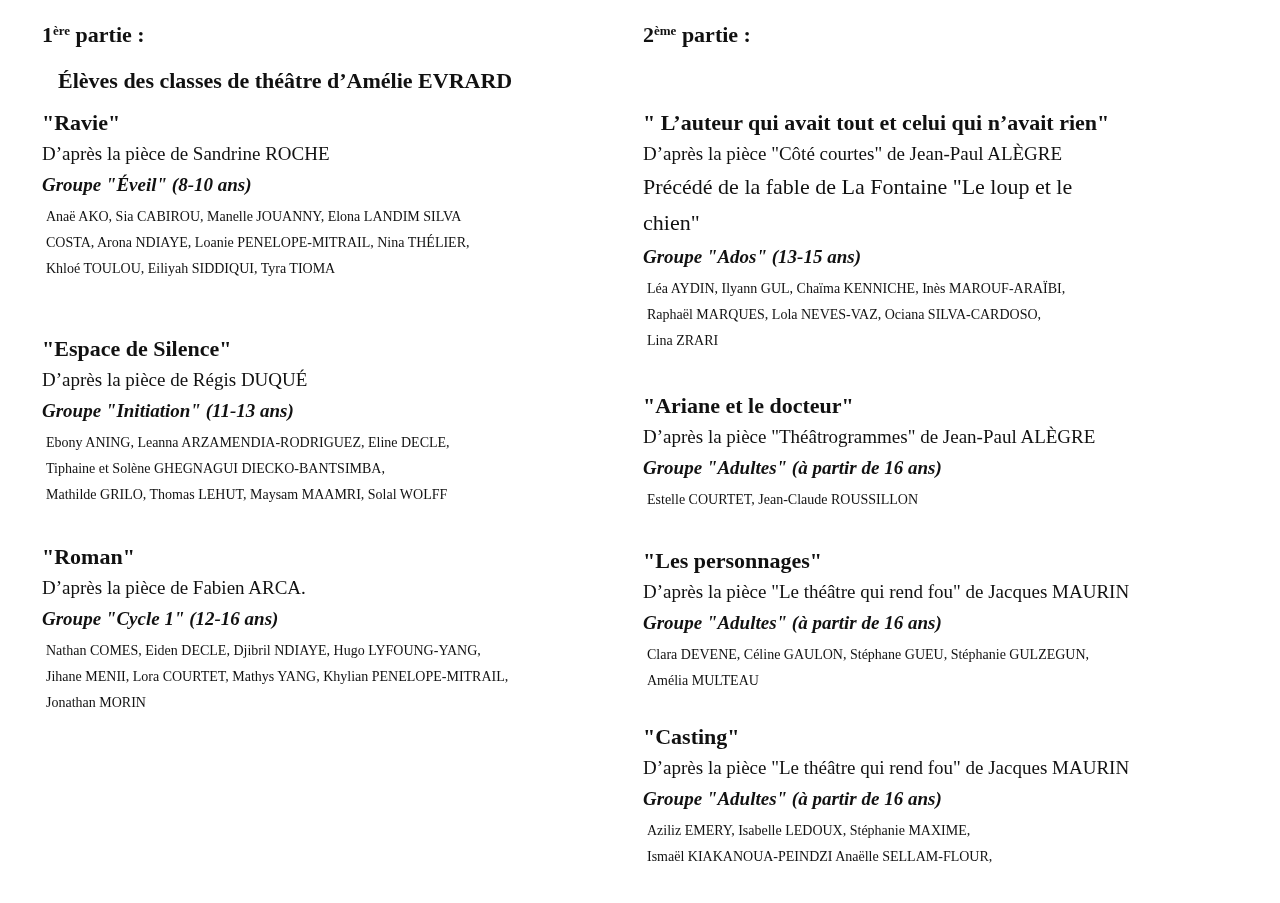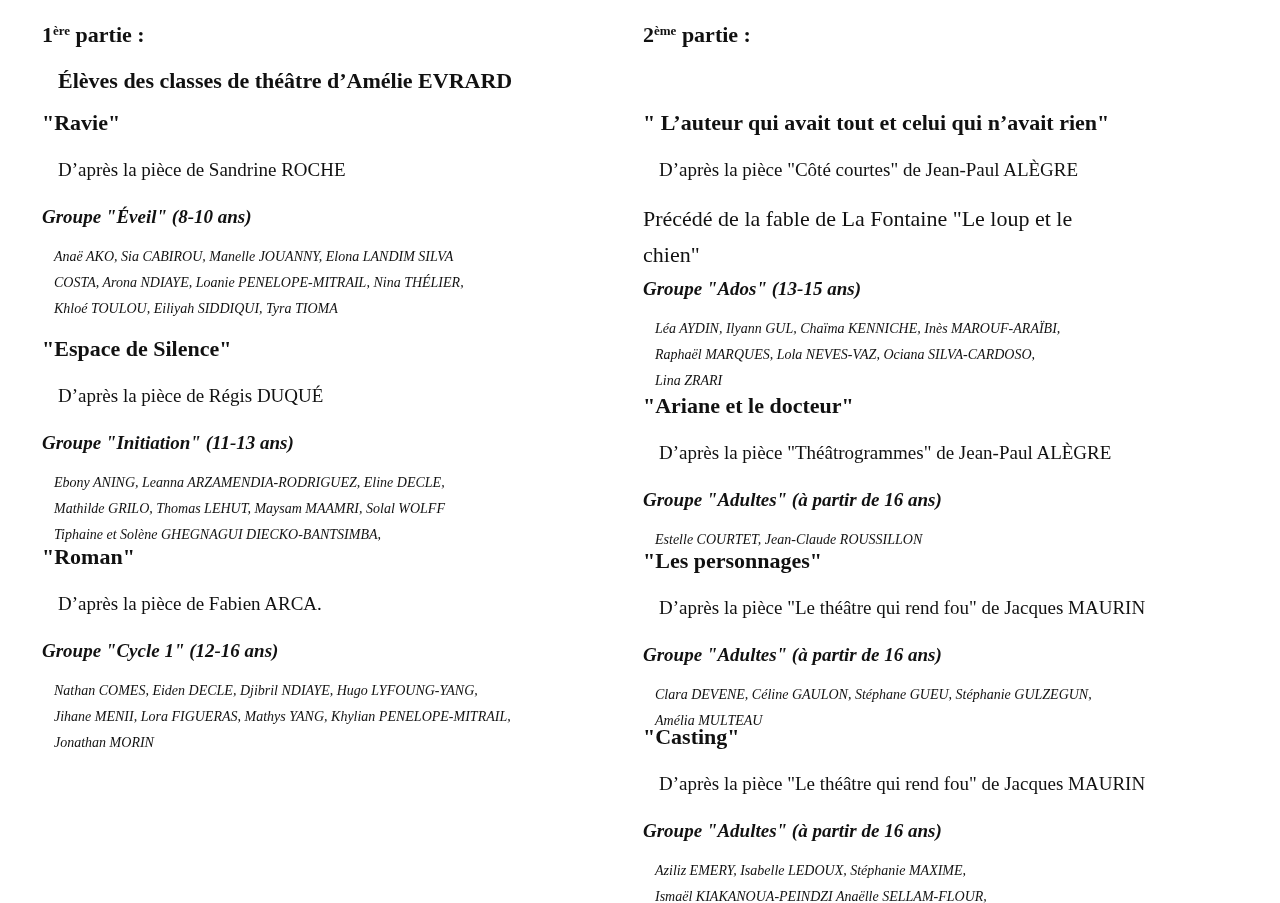"D’après la pièce de Sandrine" .piece-source { margin: 16px -> 0 }
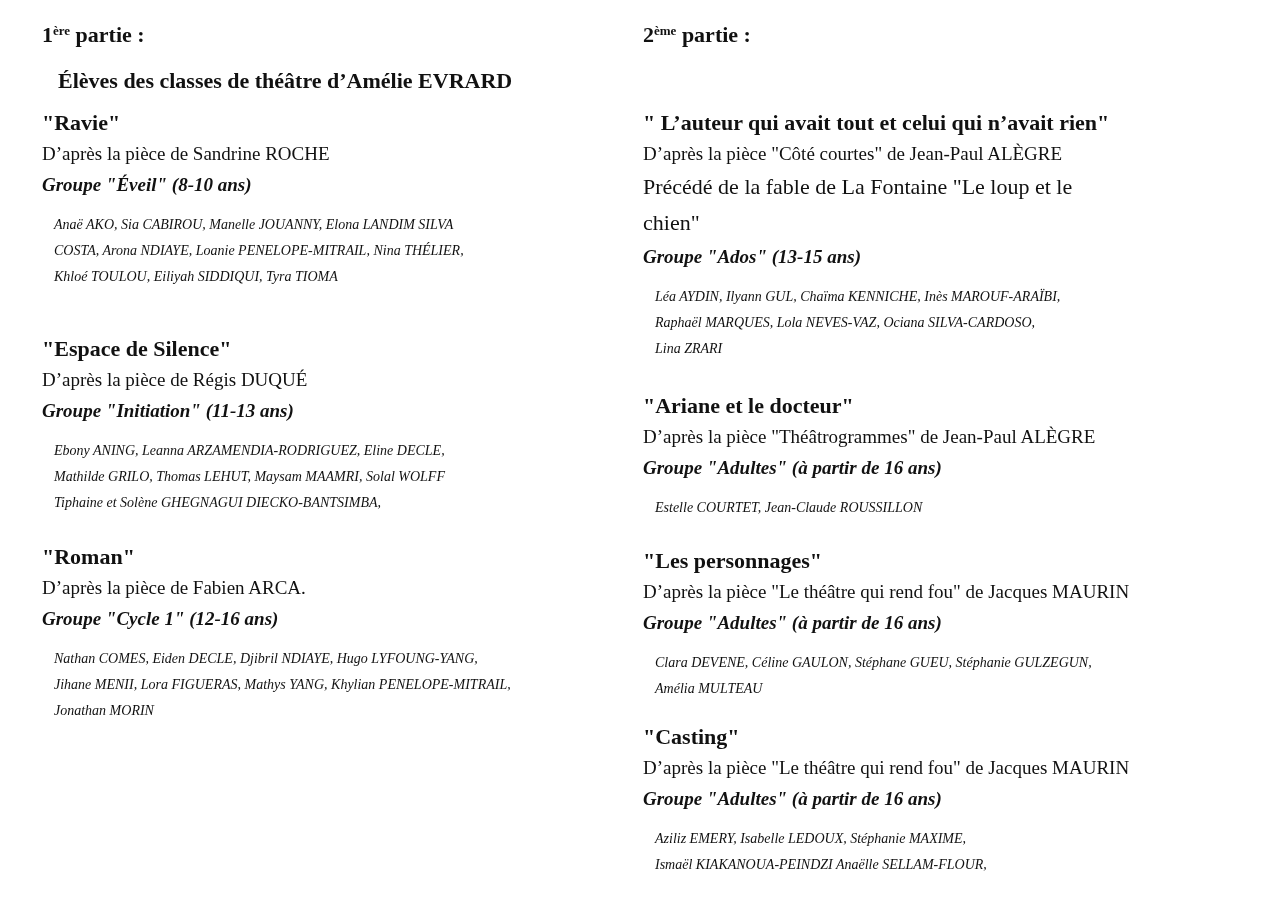"Anaë AKO, Sia CABIROU, Manelle" .piece-cast { font-style: italic -> none; margin: 12px -> 4px }
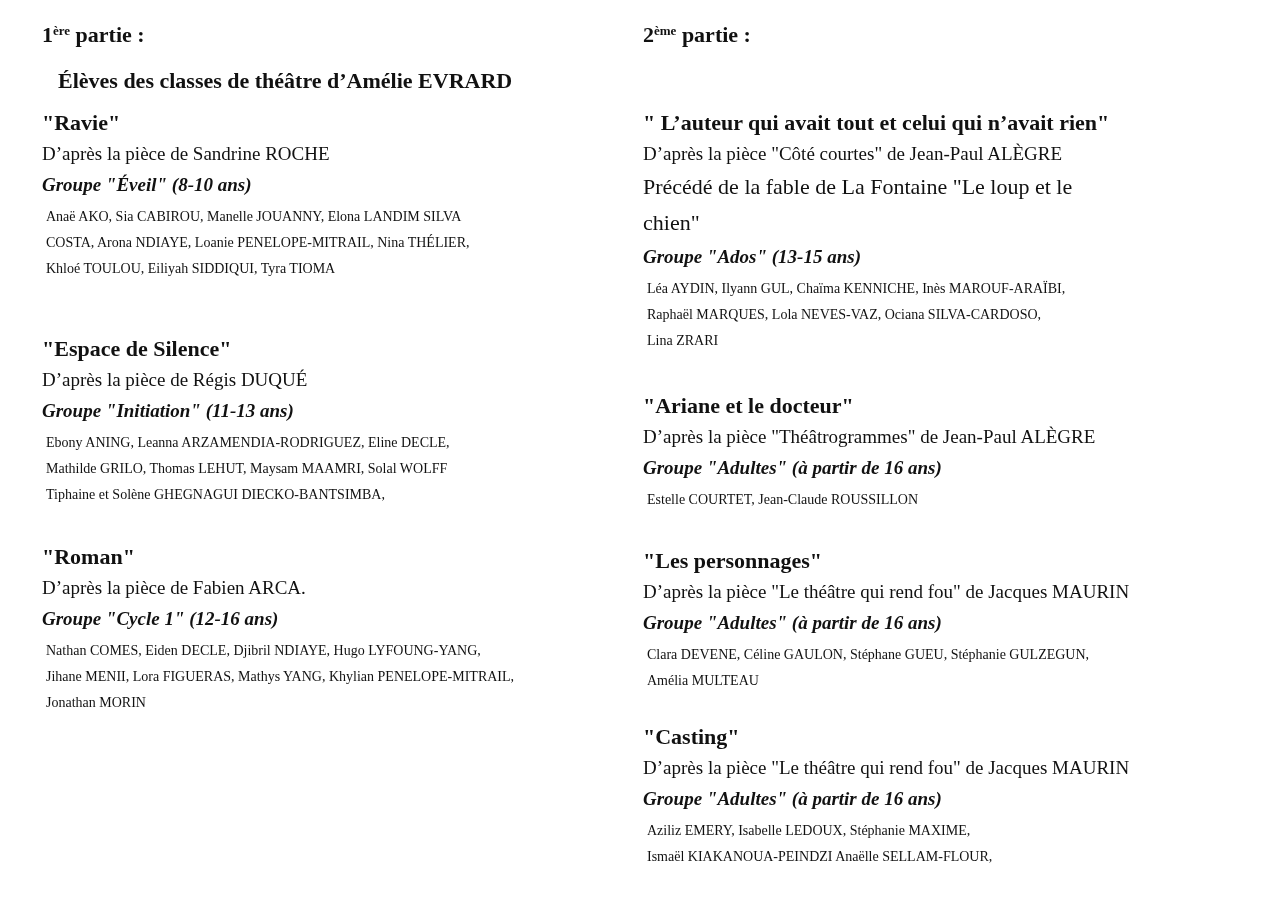"Mathilde GRILO, Thomas LEHUT, Maysam" span.cast-line { order: before "Tiphaine et Solène GHEGNAGUI" -> after "Tiphaine et Solène GHEGNAGUI" }
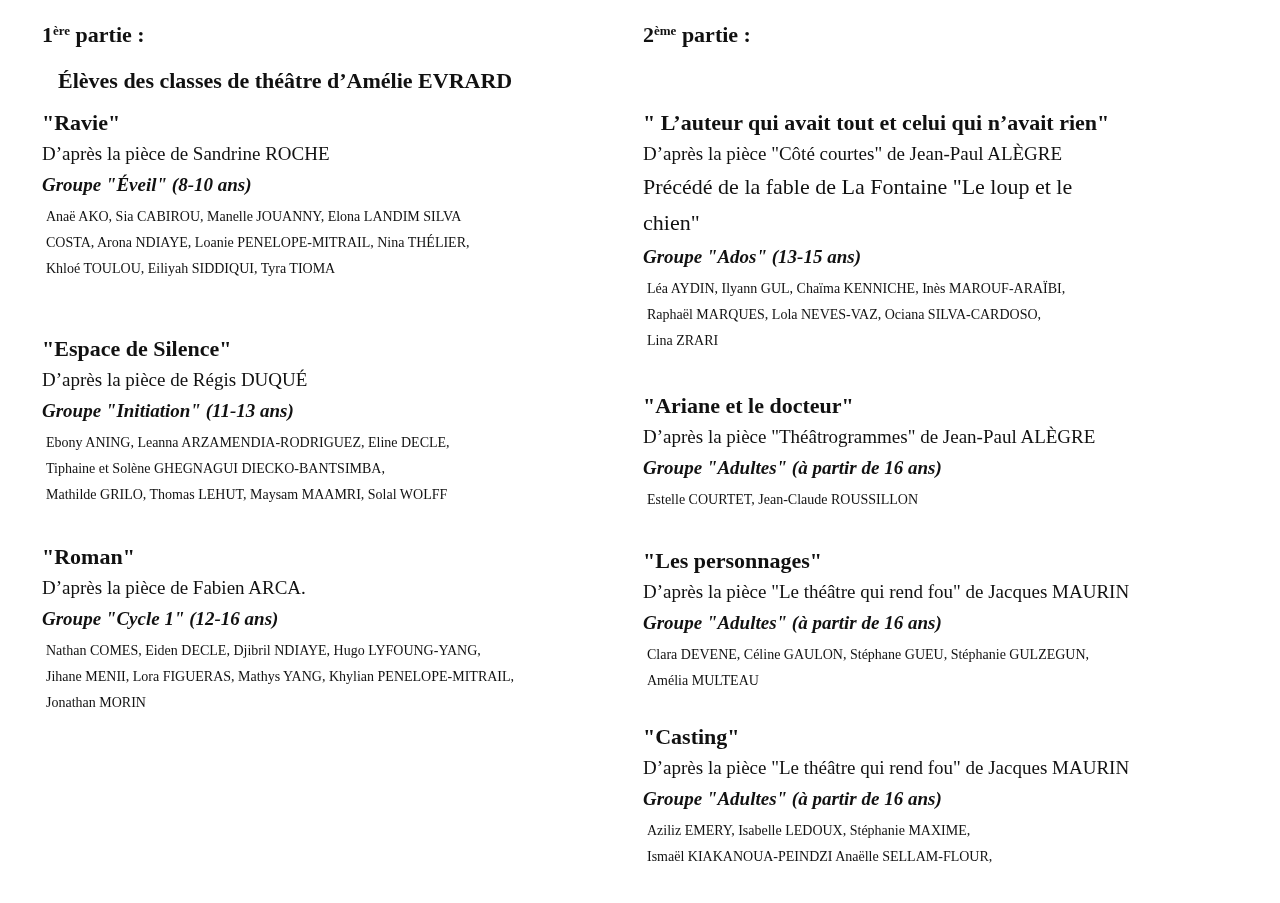"Jihane MENII, Lora FIGUERAS, Mathys" span.cast-line { text: FIGUERAS -> COURTET }
